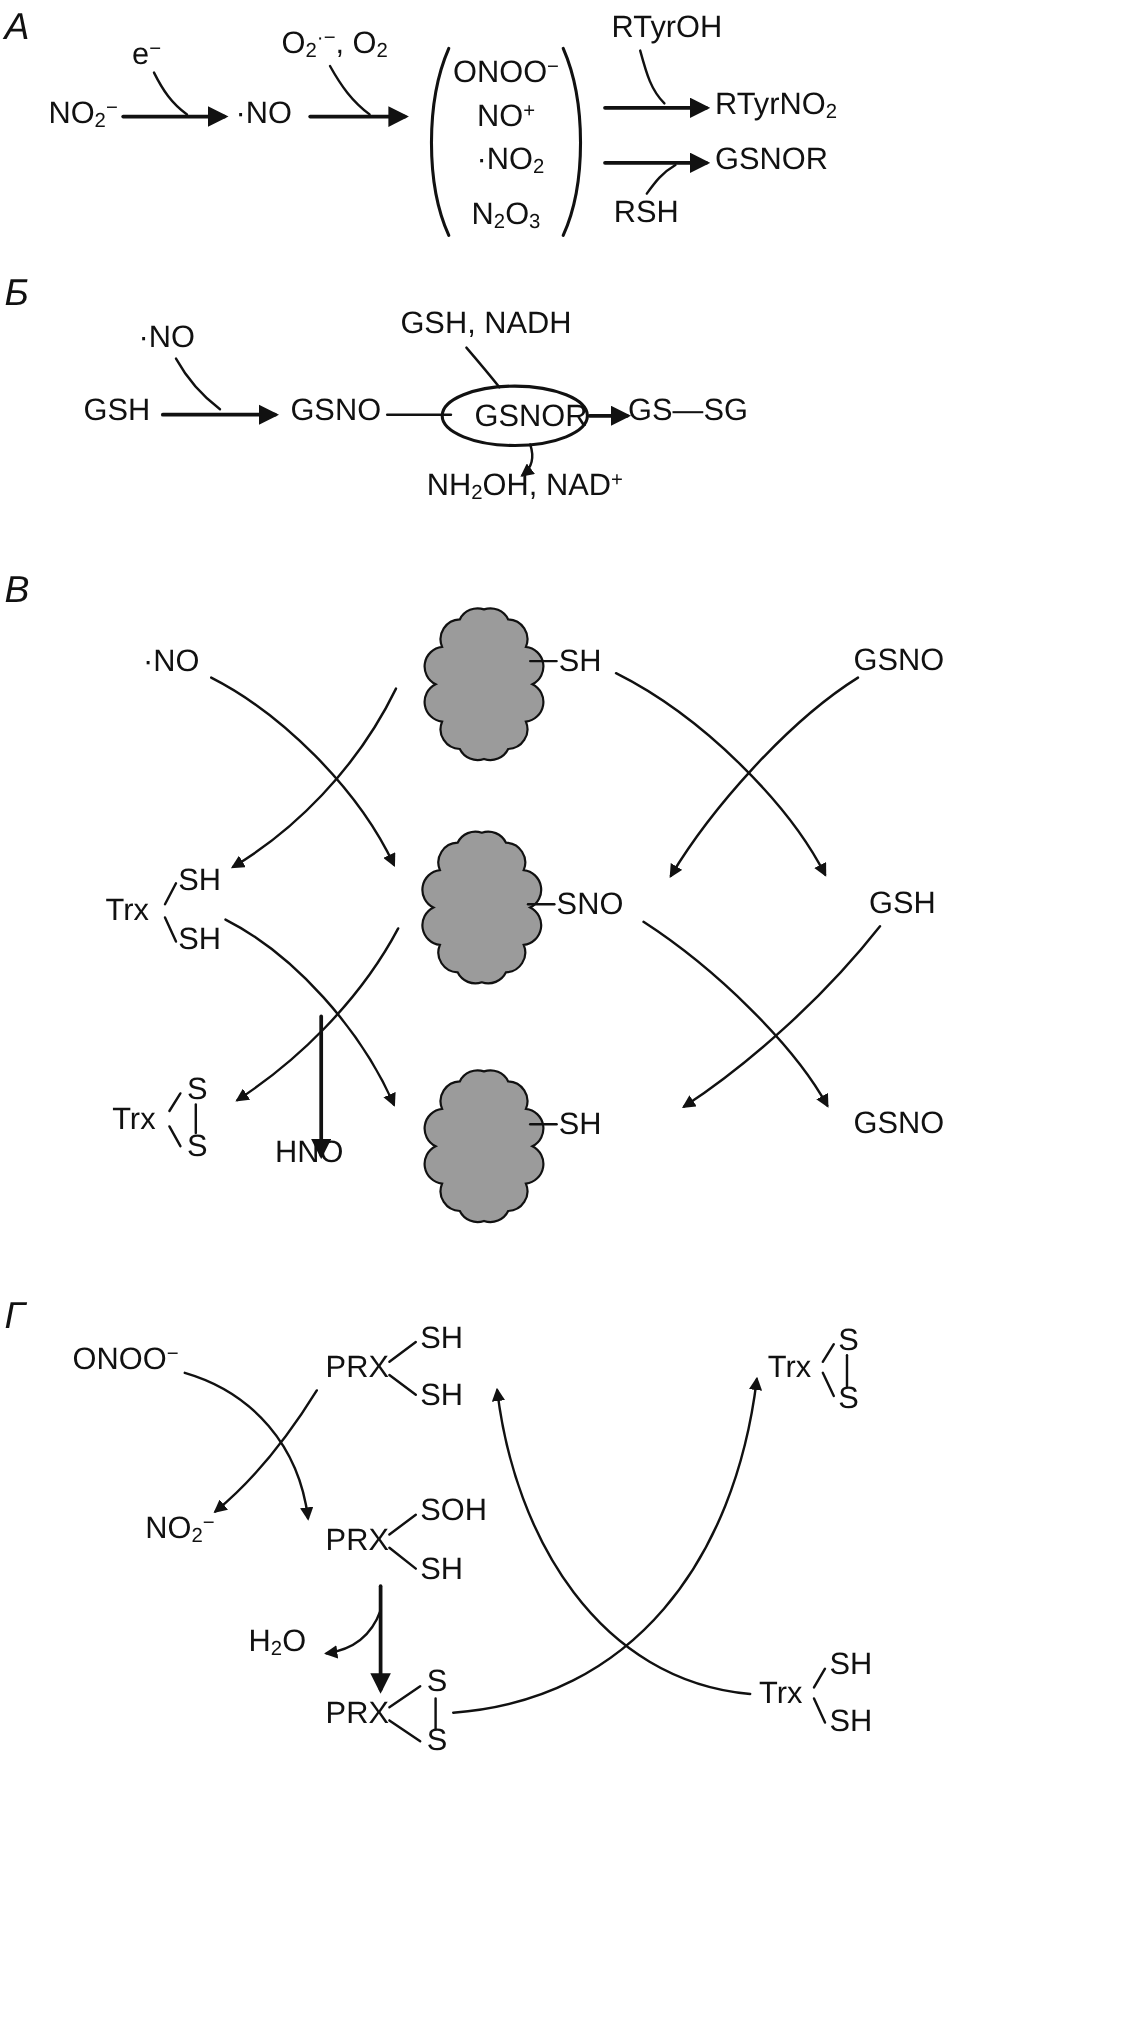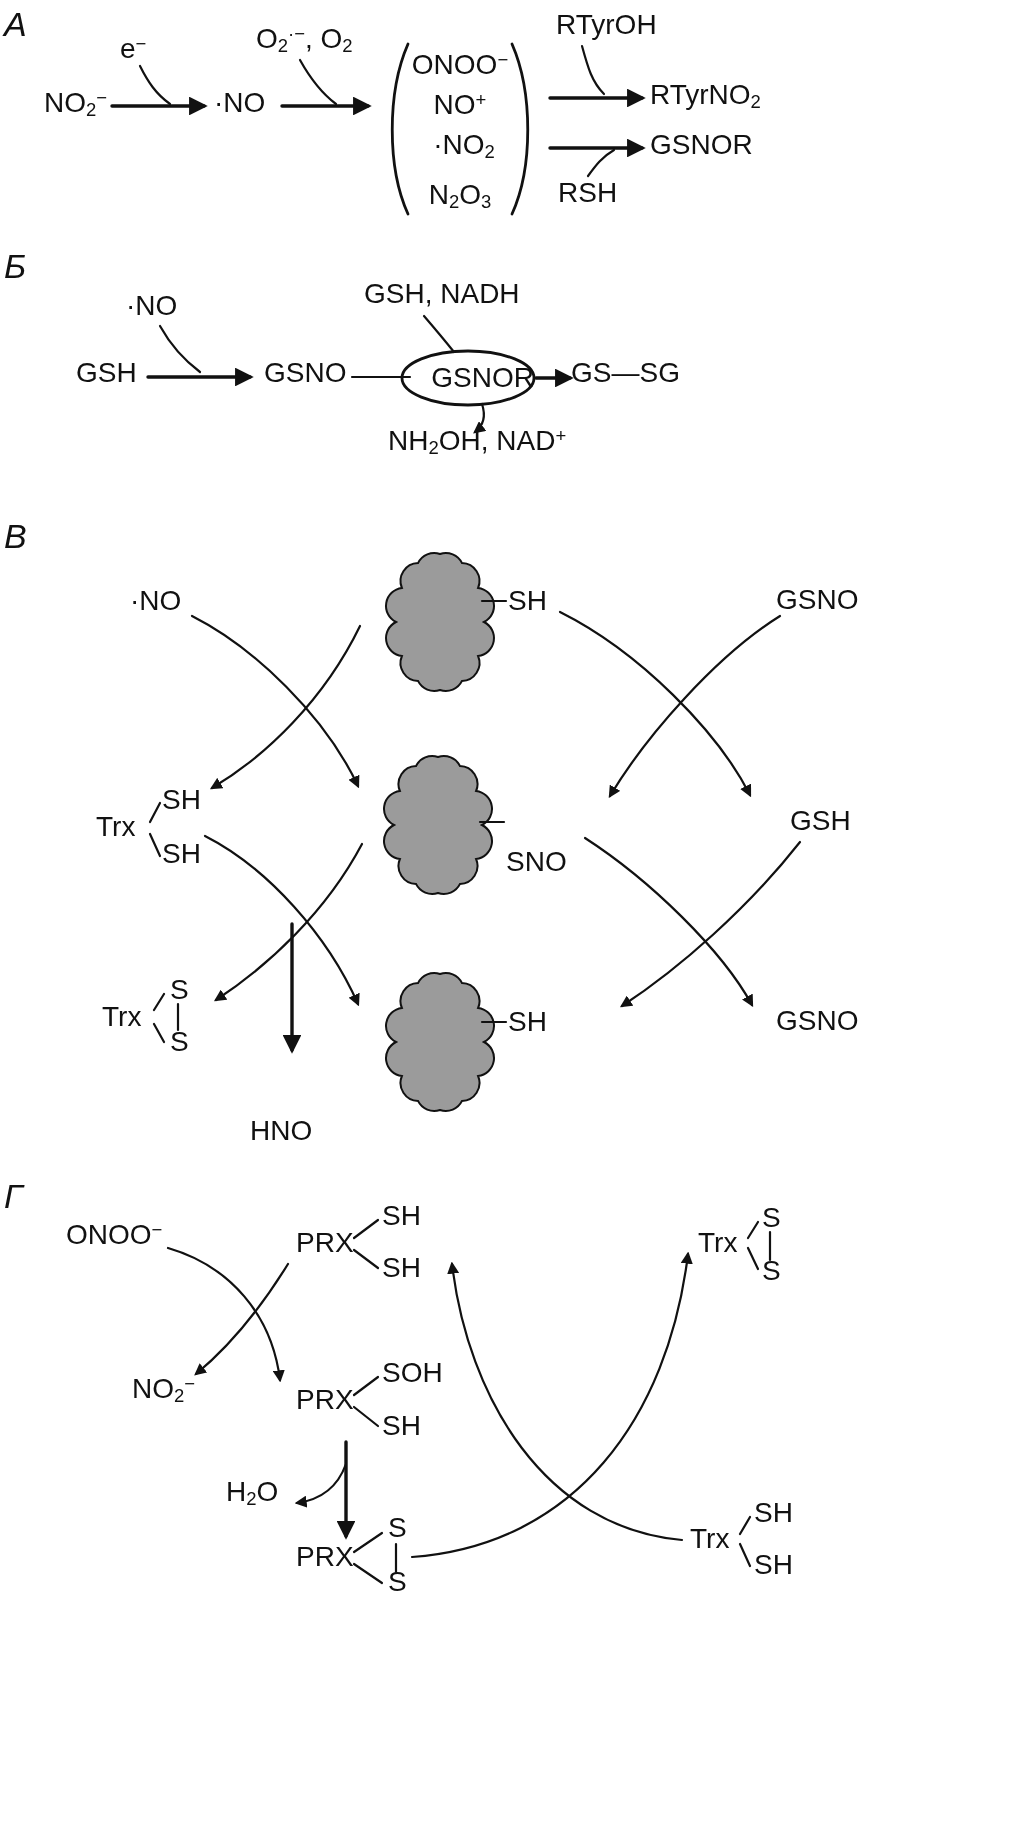"SNO" div.lbl { top: 847px -> 807px }
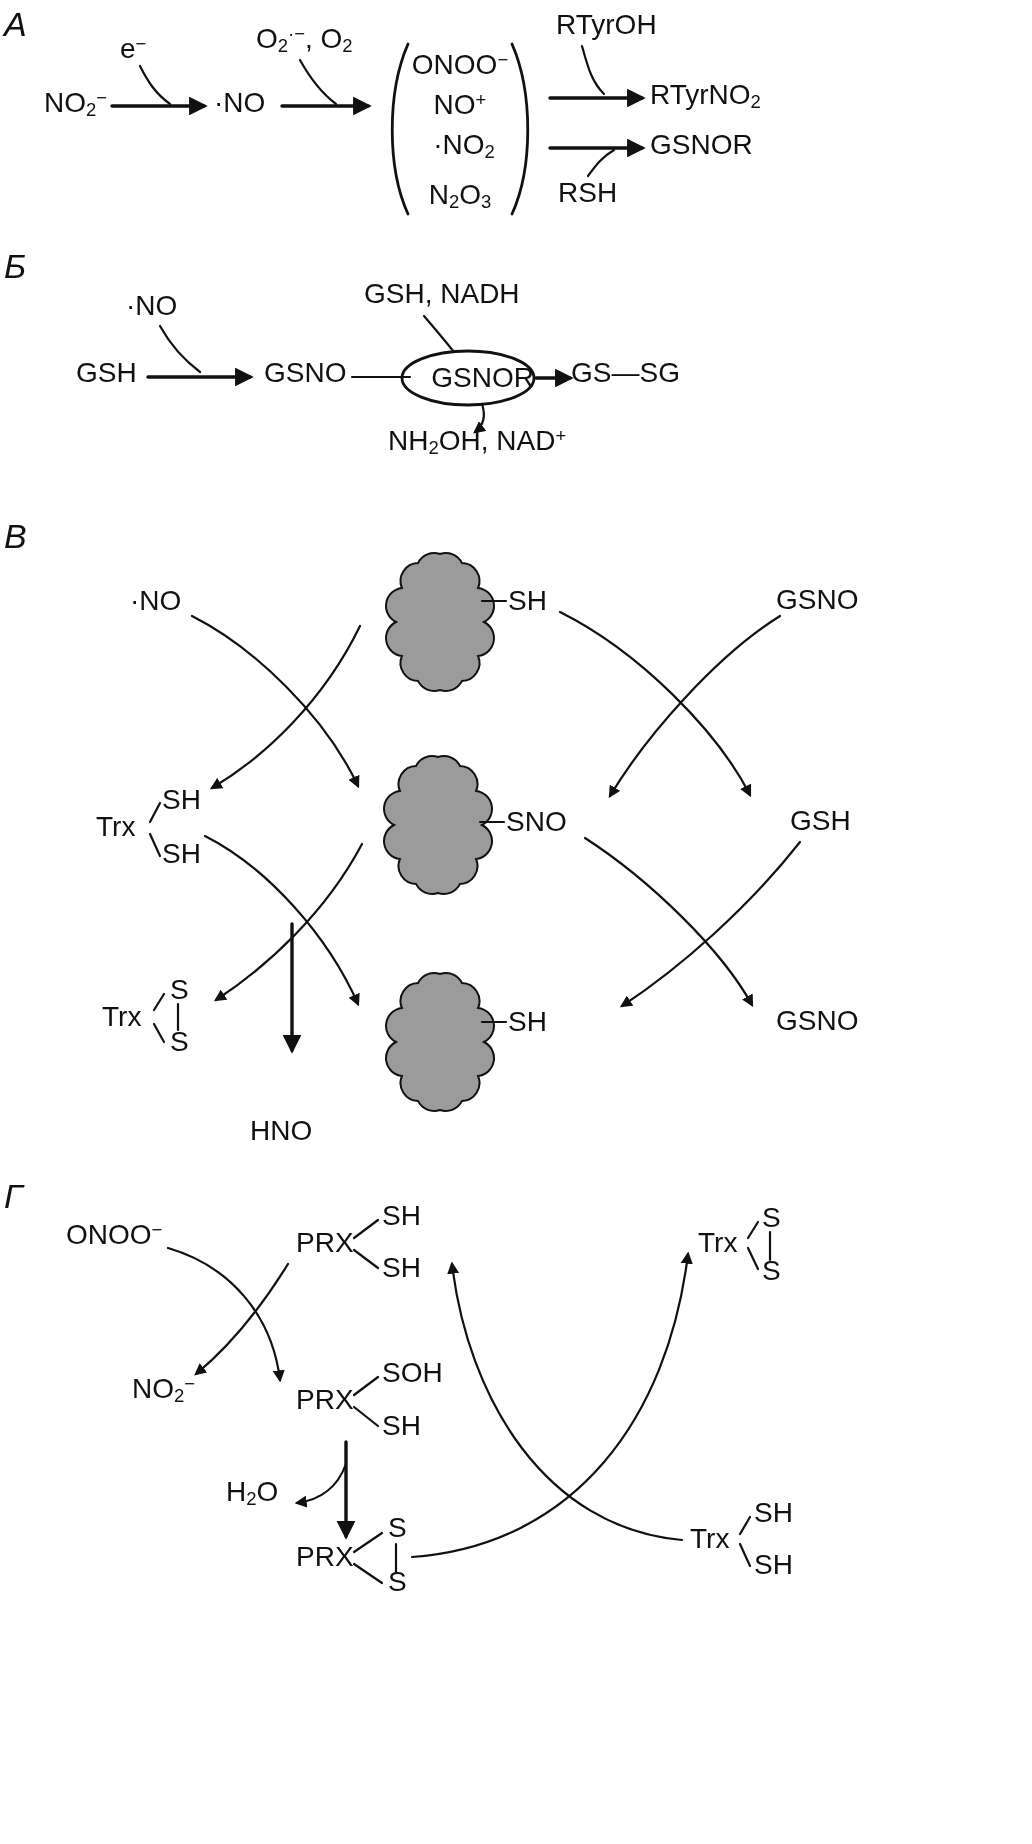"HNO" div.lbl { top: 1116px -> 1032px }
